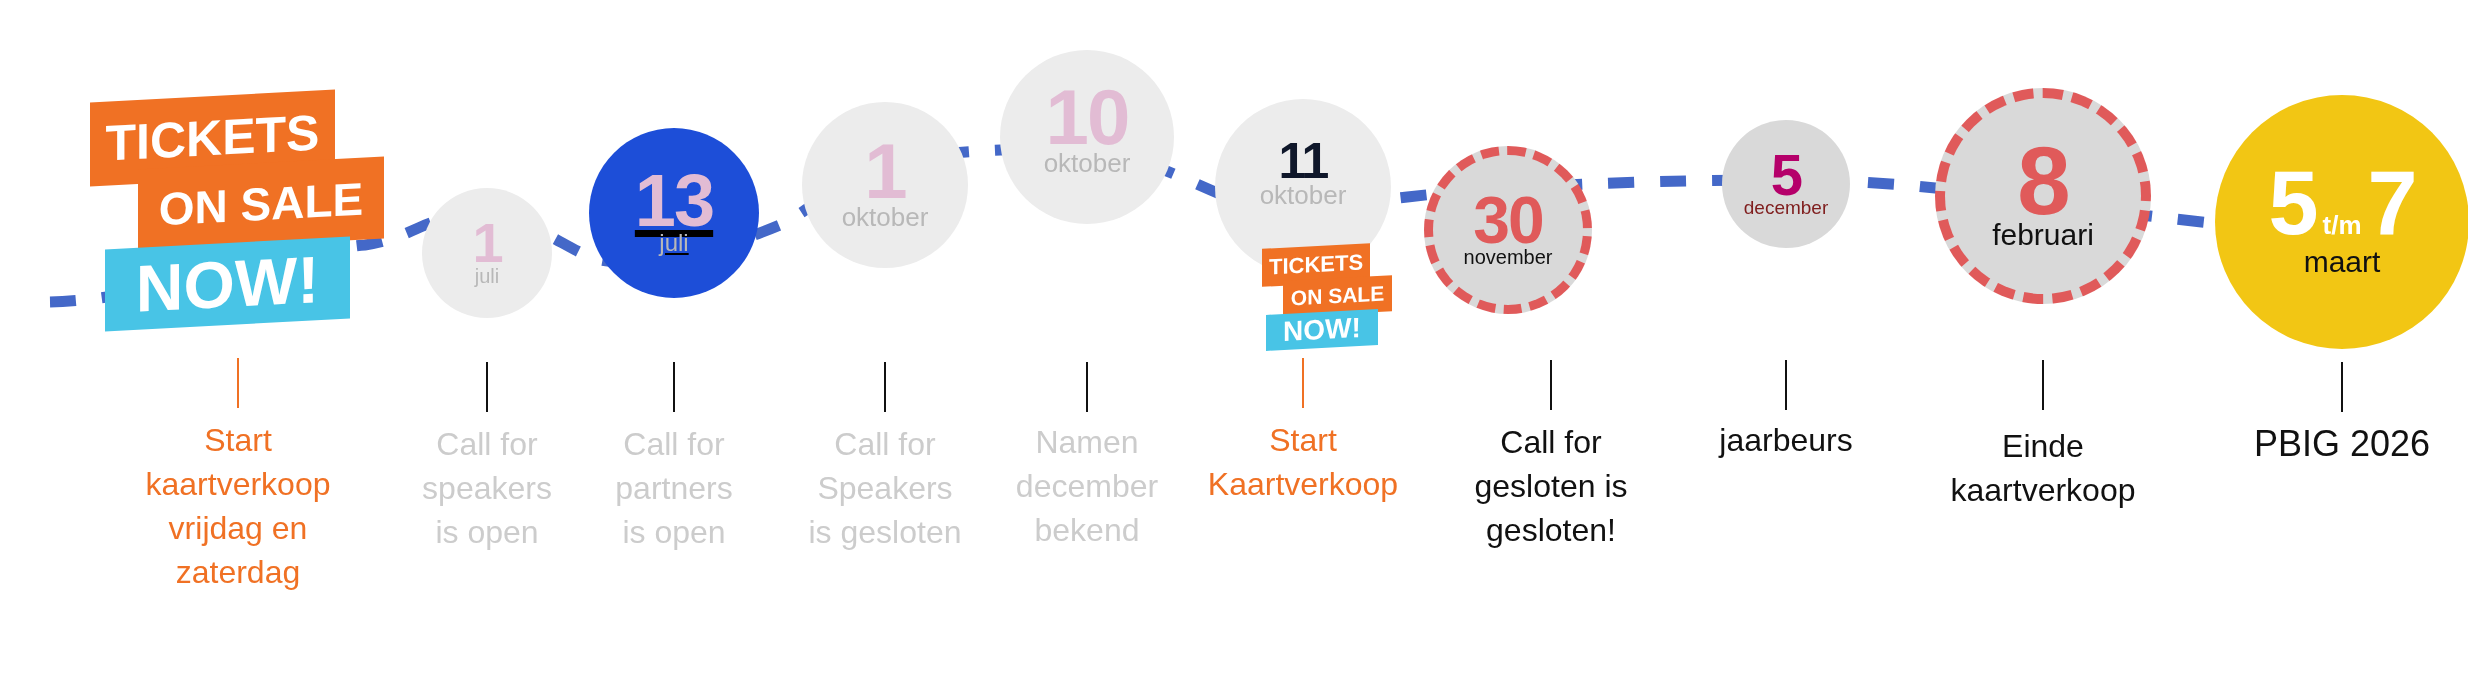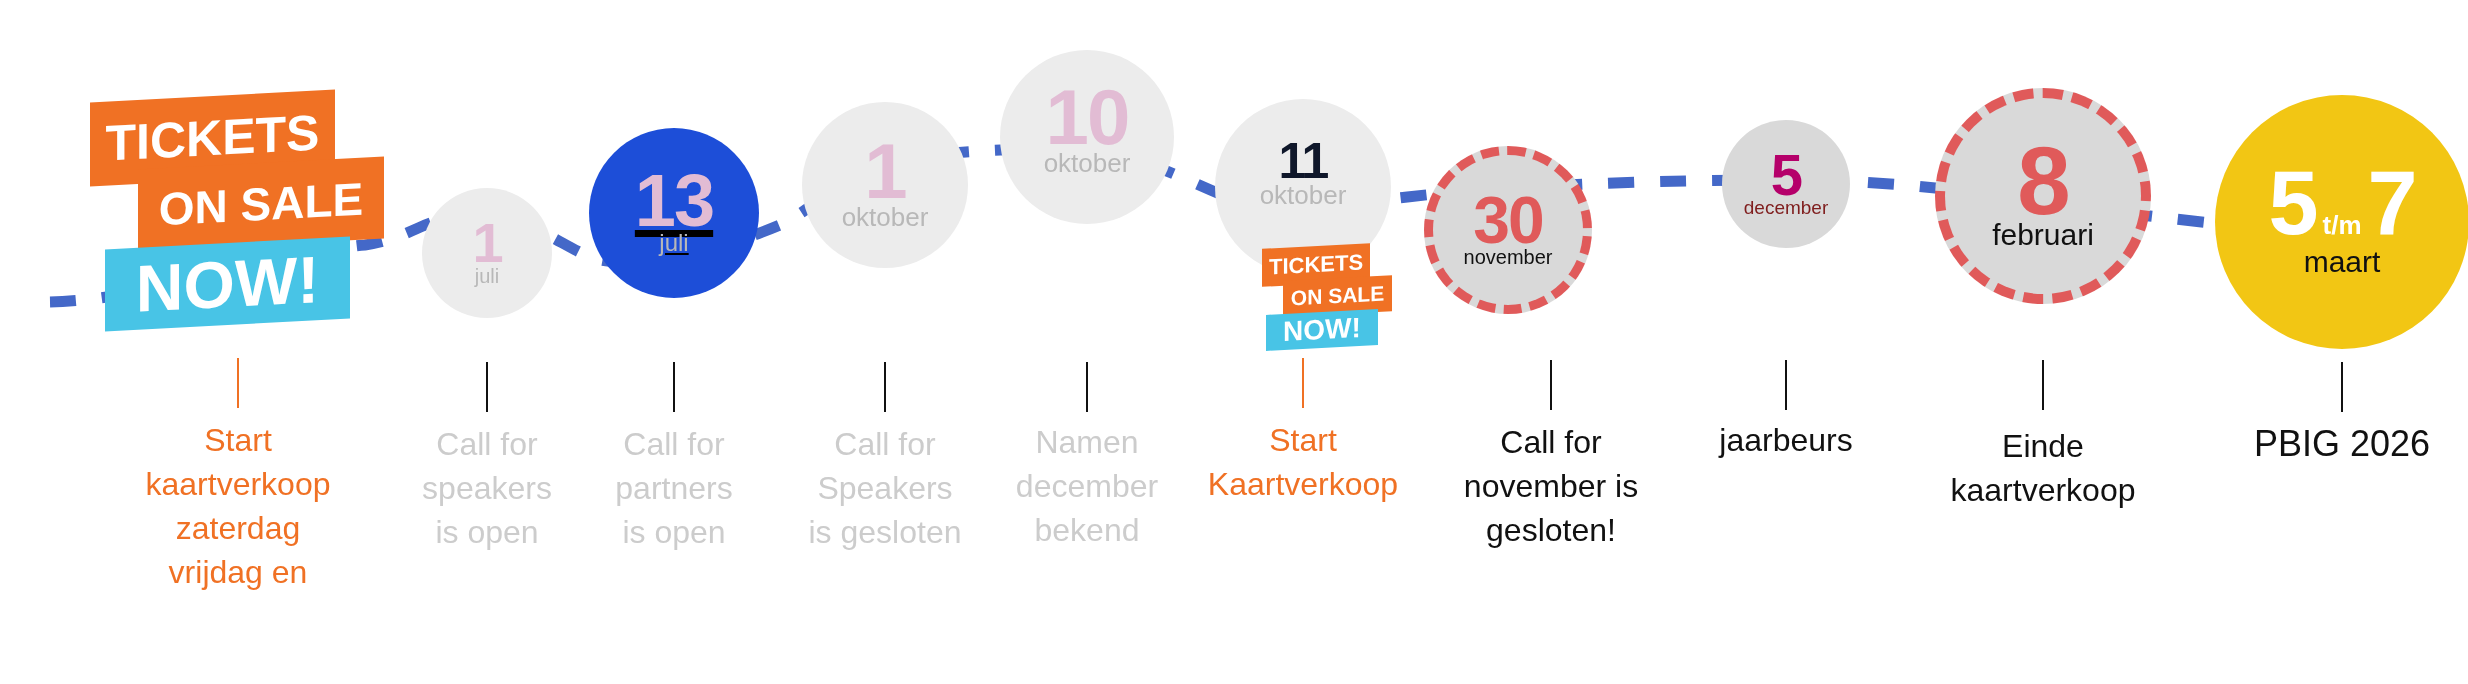"november is" div { text: november -> gesloten }
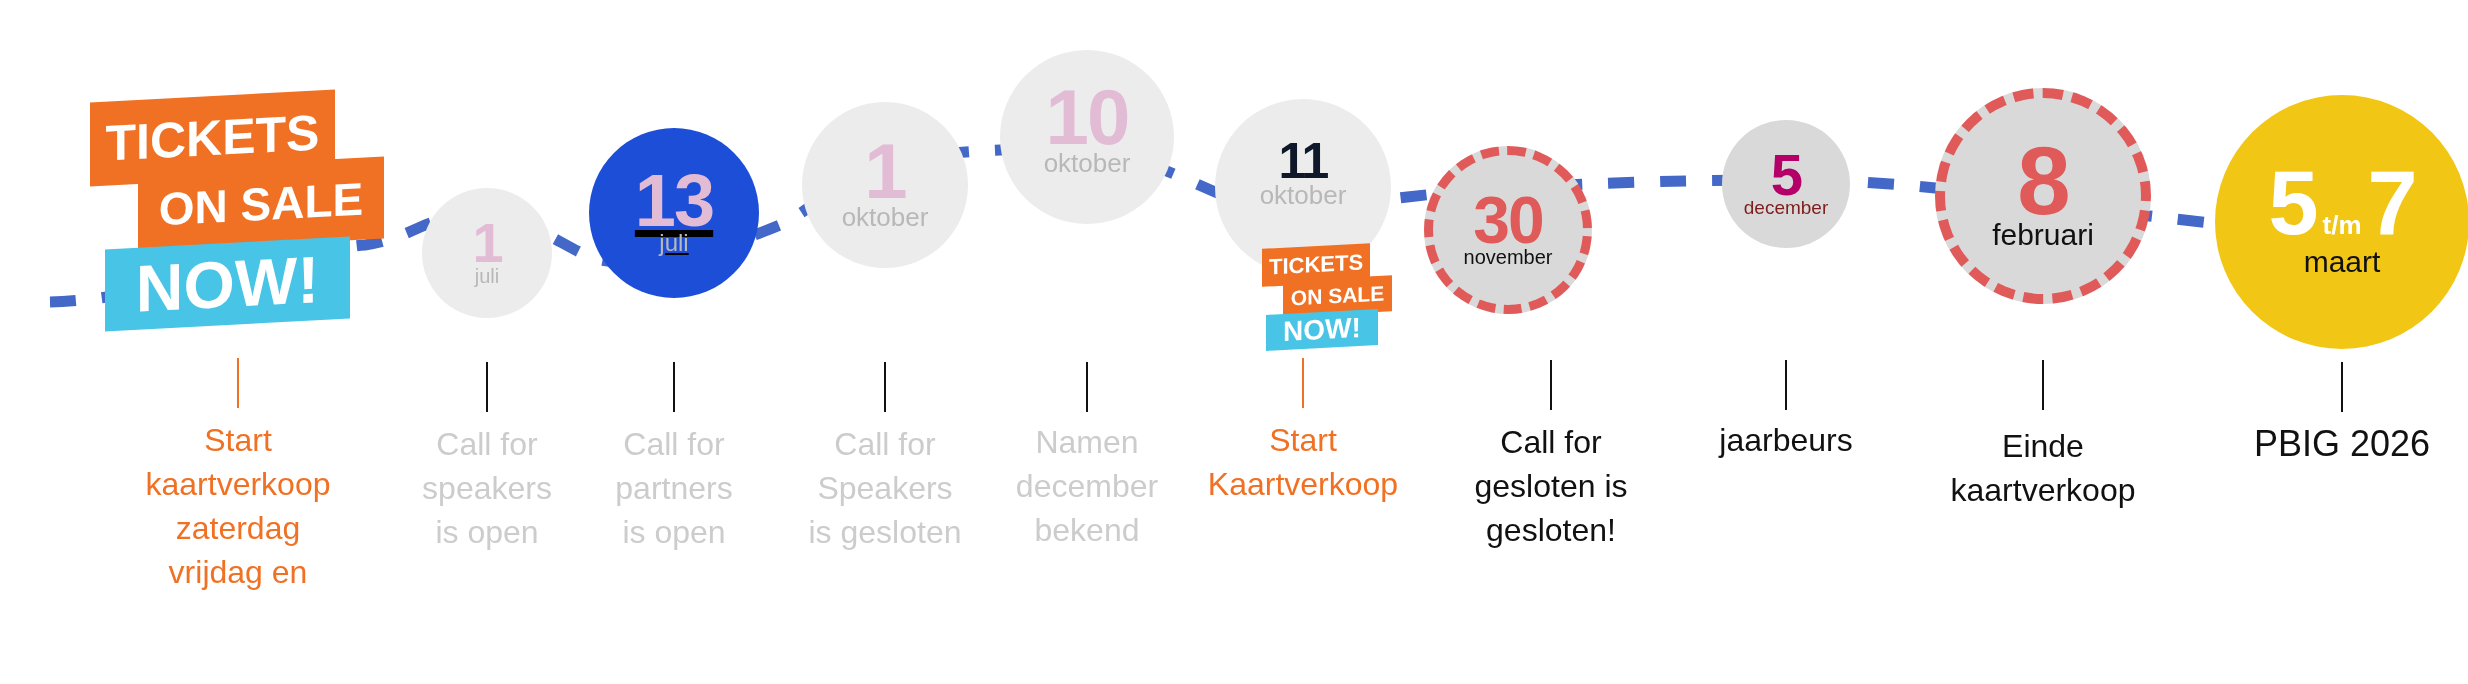"zaterdag" div { order: before "vrijdag en" -> after "vrijdag en" }
